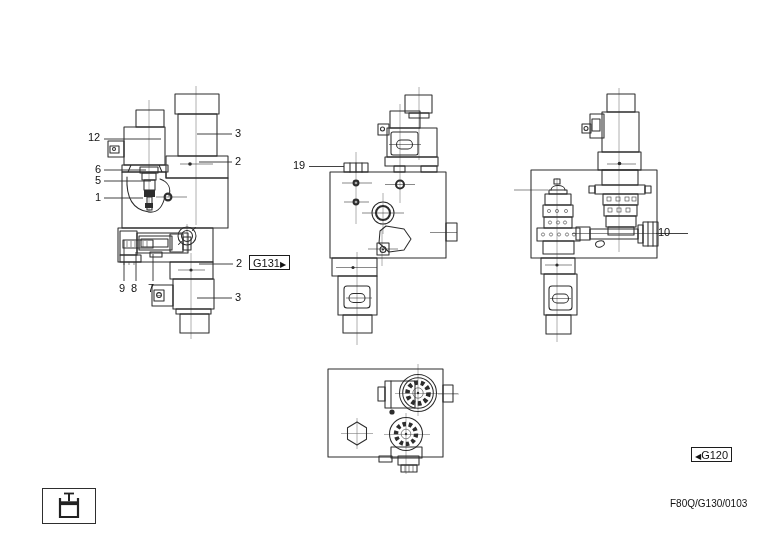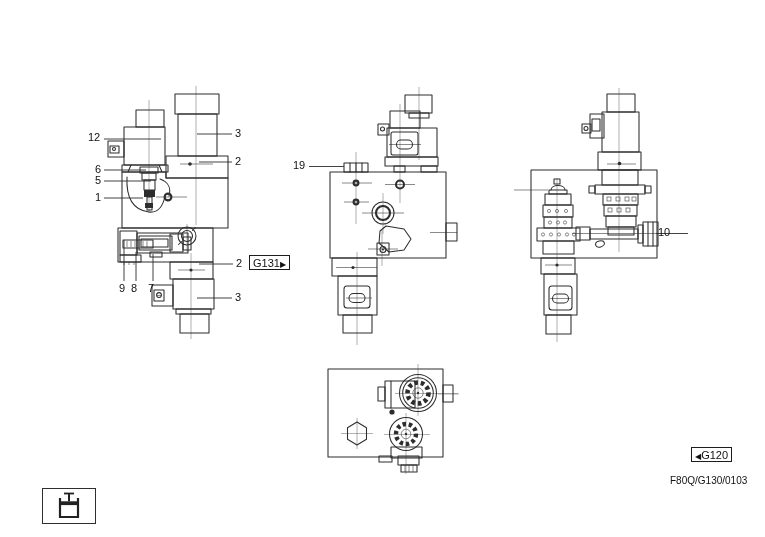"F80Q/G130/0103" div.footer-code { top: 476px -> 499px }
